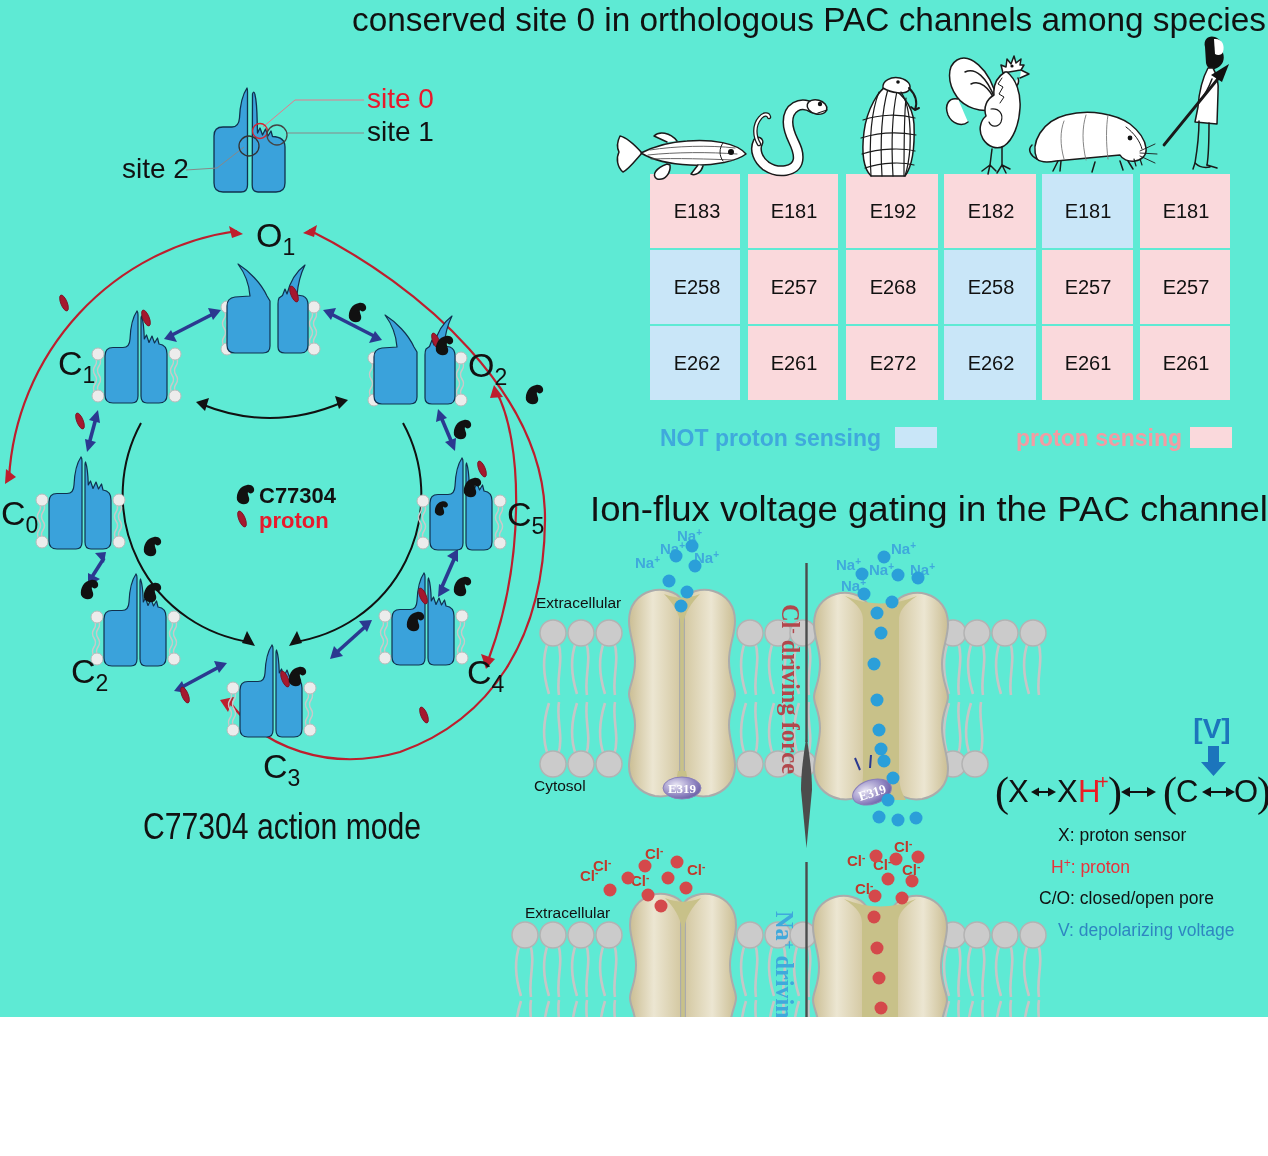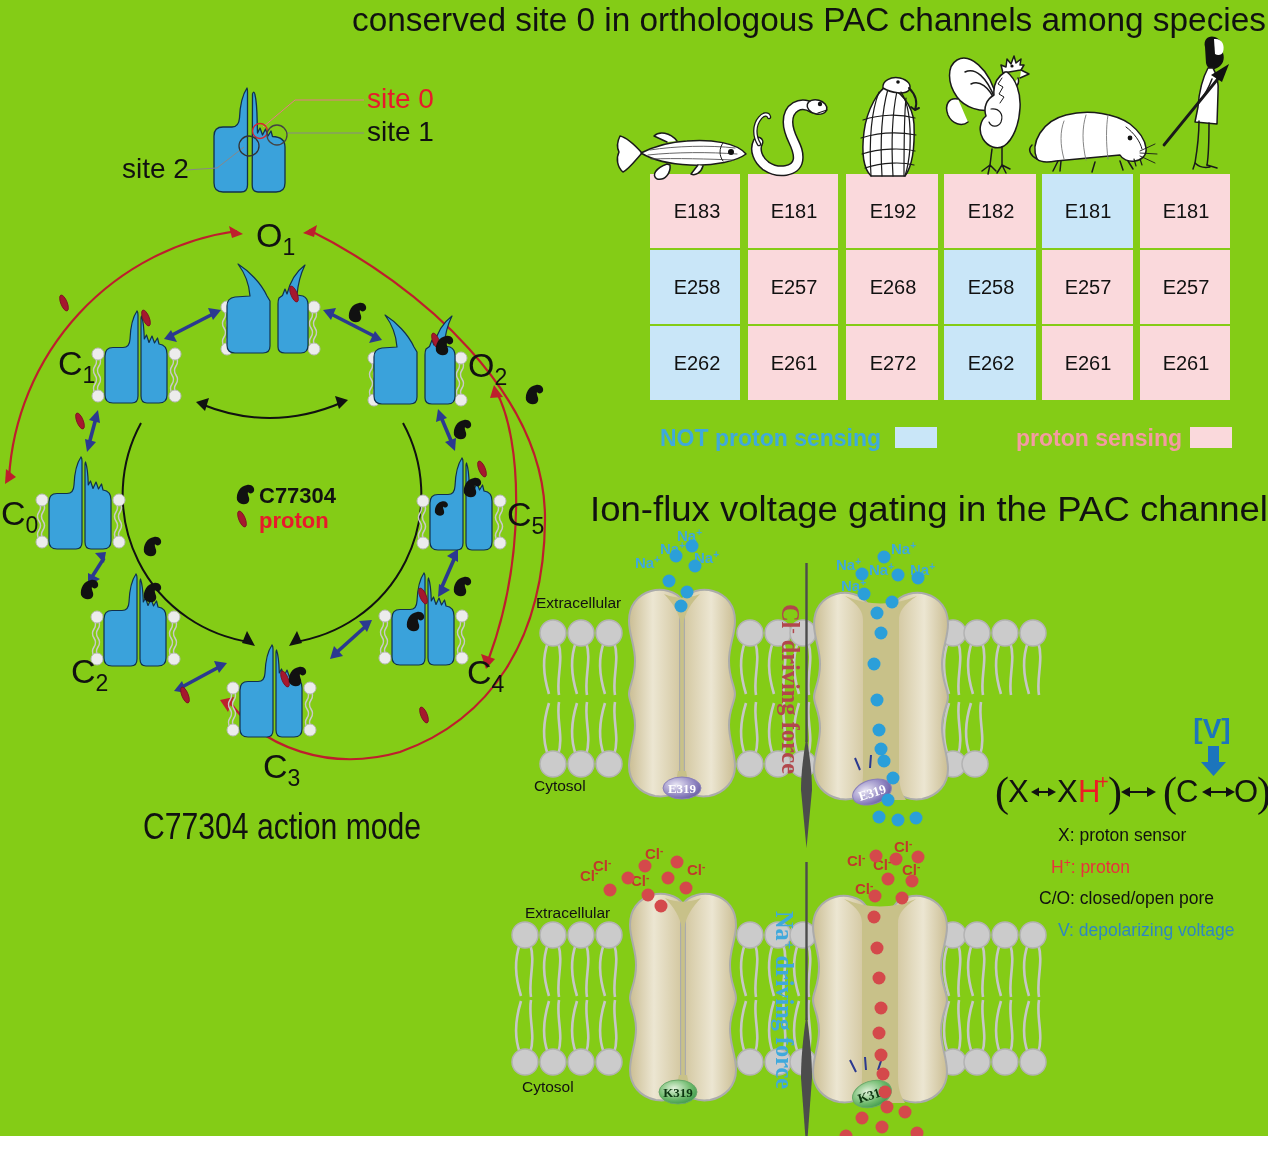"conserved site 0 in orthologous" .page { background: #84cc16 -> #5eead4; height: 1136px -> 1017px }
